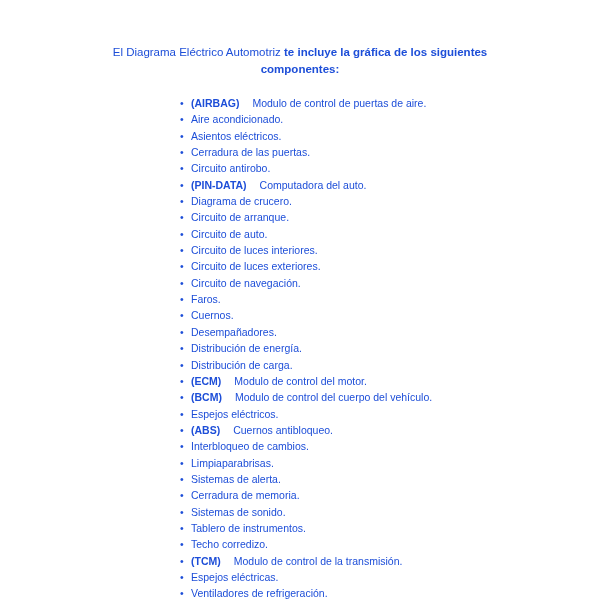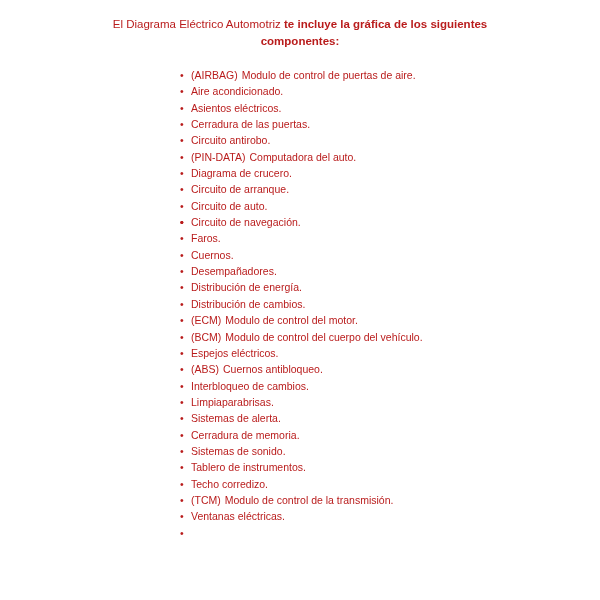"El Diagrama Eléctrico Automotriz te" .page { color: #b91c1c -> #1d4ed8; padding-top: 16px -> 44px }
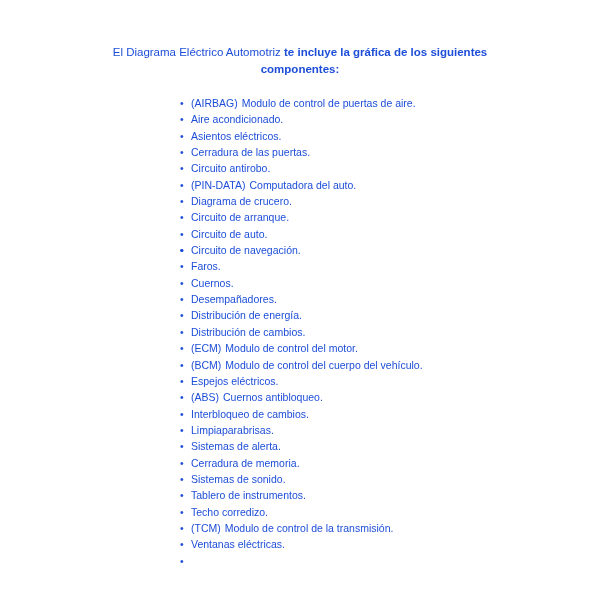"(AIRBAG)" ul.components .code:not(:empty) { font-weight: 400 -> 700; margin-right: 4px -> 13px }
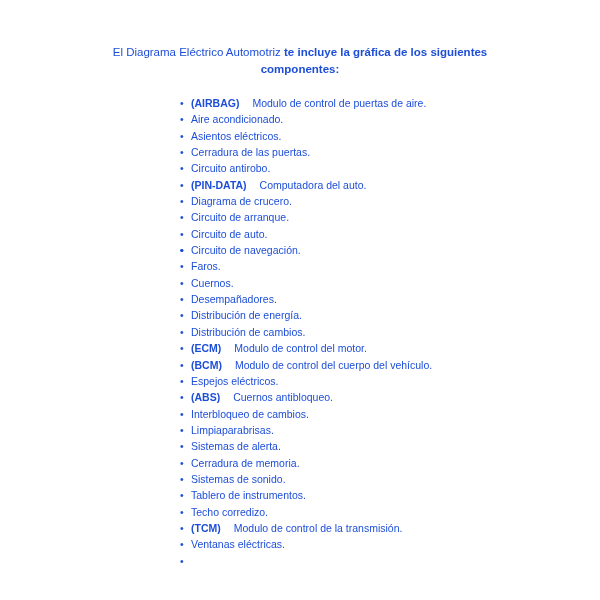"Circuito de luces interiores." span { html: none -> <span>Circuito de luces interiores.</span> }
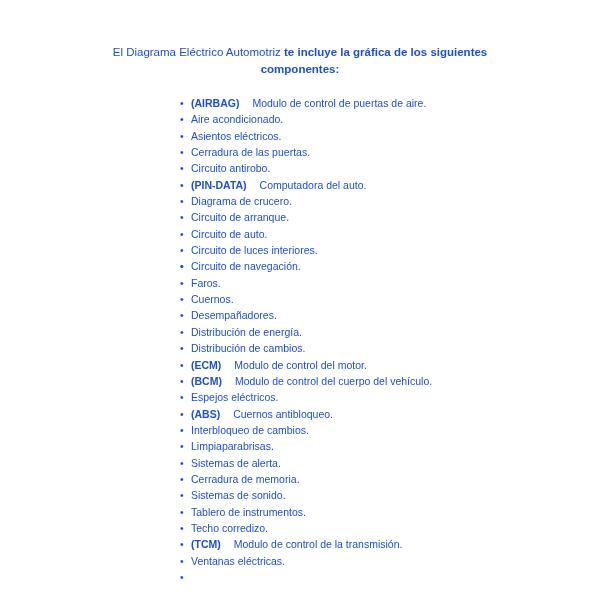"Circuito de luces exteriores." span { html: none -> <span>Circuito de luces exteriores.</span> }
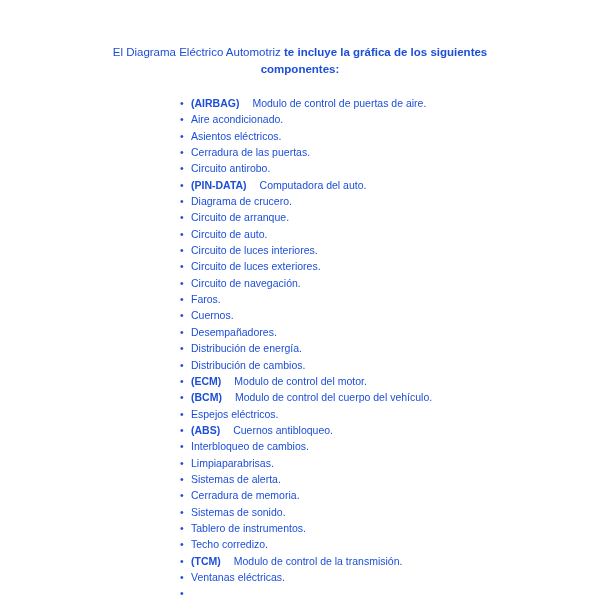"Distribución de cambios." span { text: cambios -> carga }
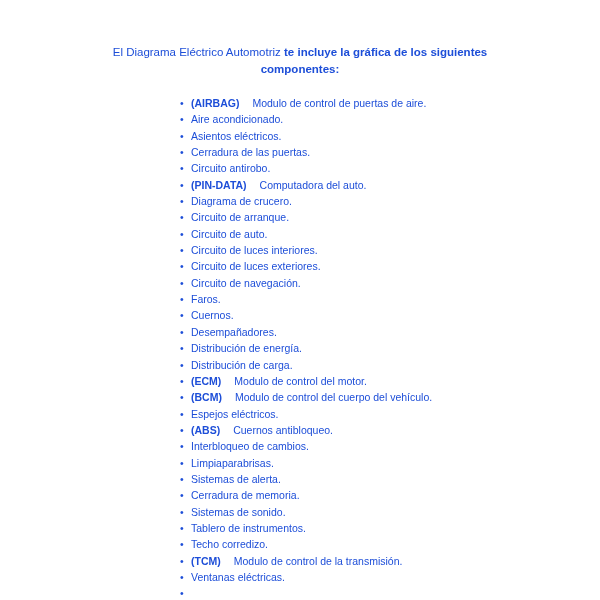"Ventanas eléctricas." span { text: Ventanas -> Espejos }
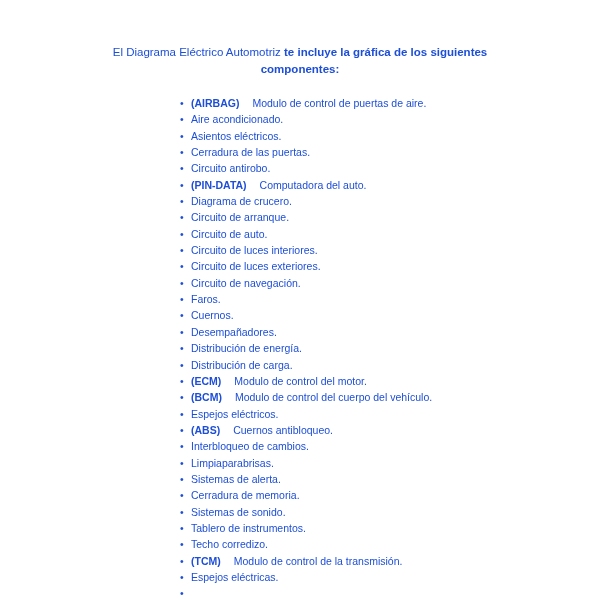"Ventiladores de refrigeración." span { html: none -> <span>Ventiladores de refrigeración.</span> }
